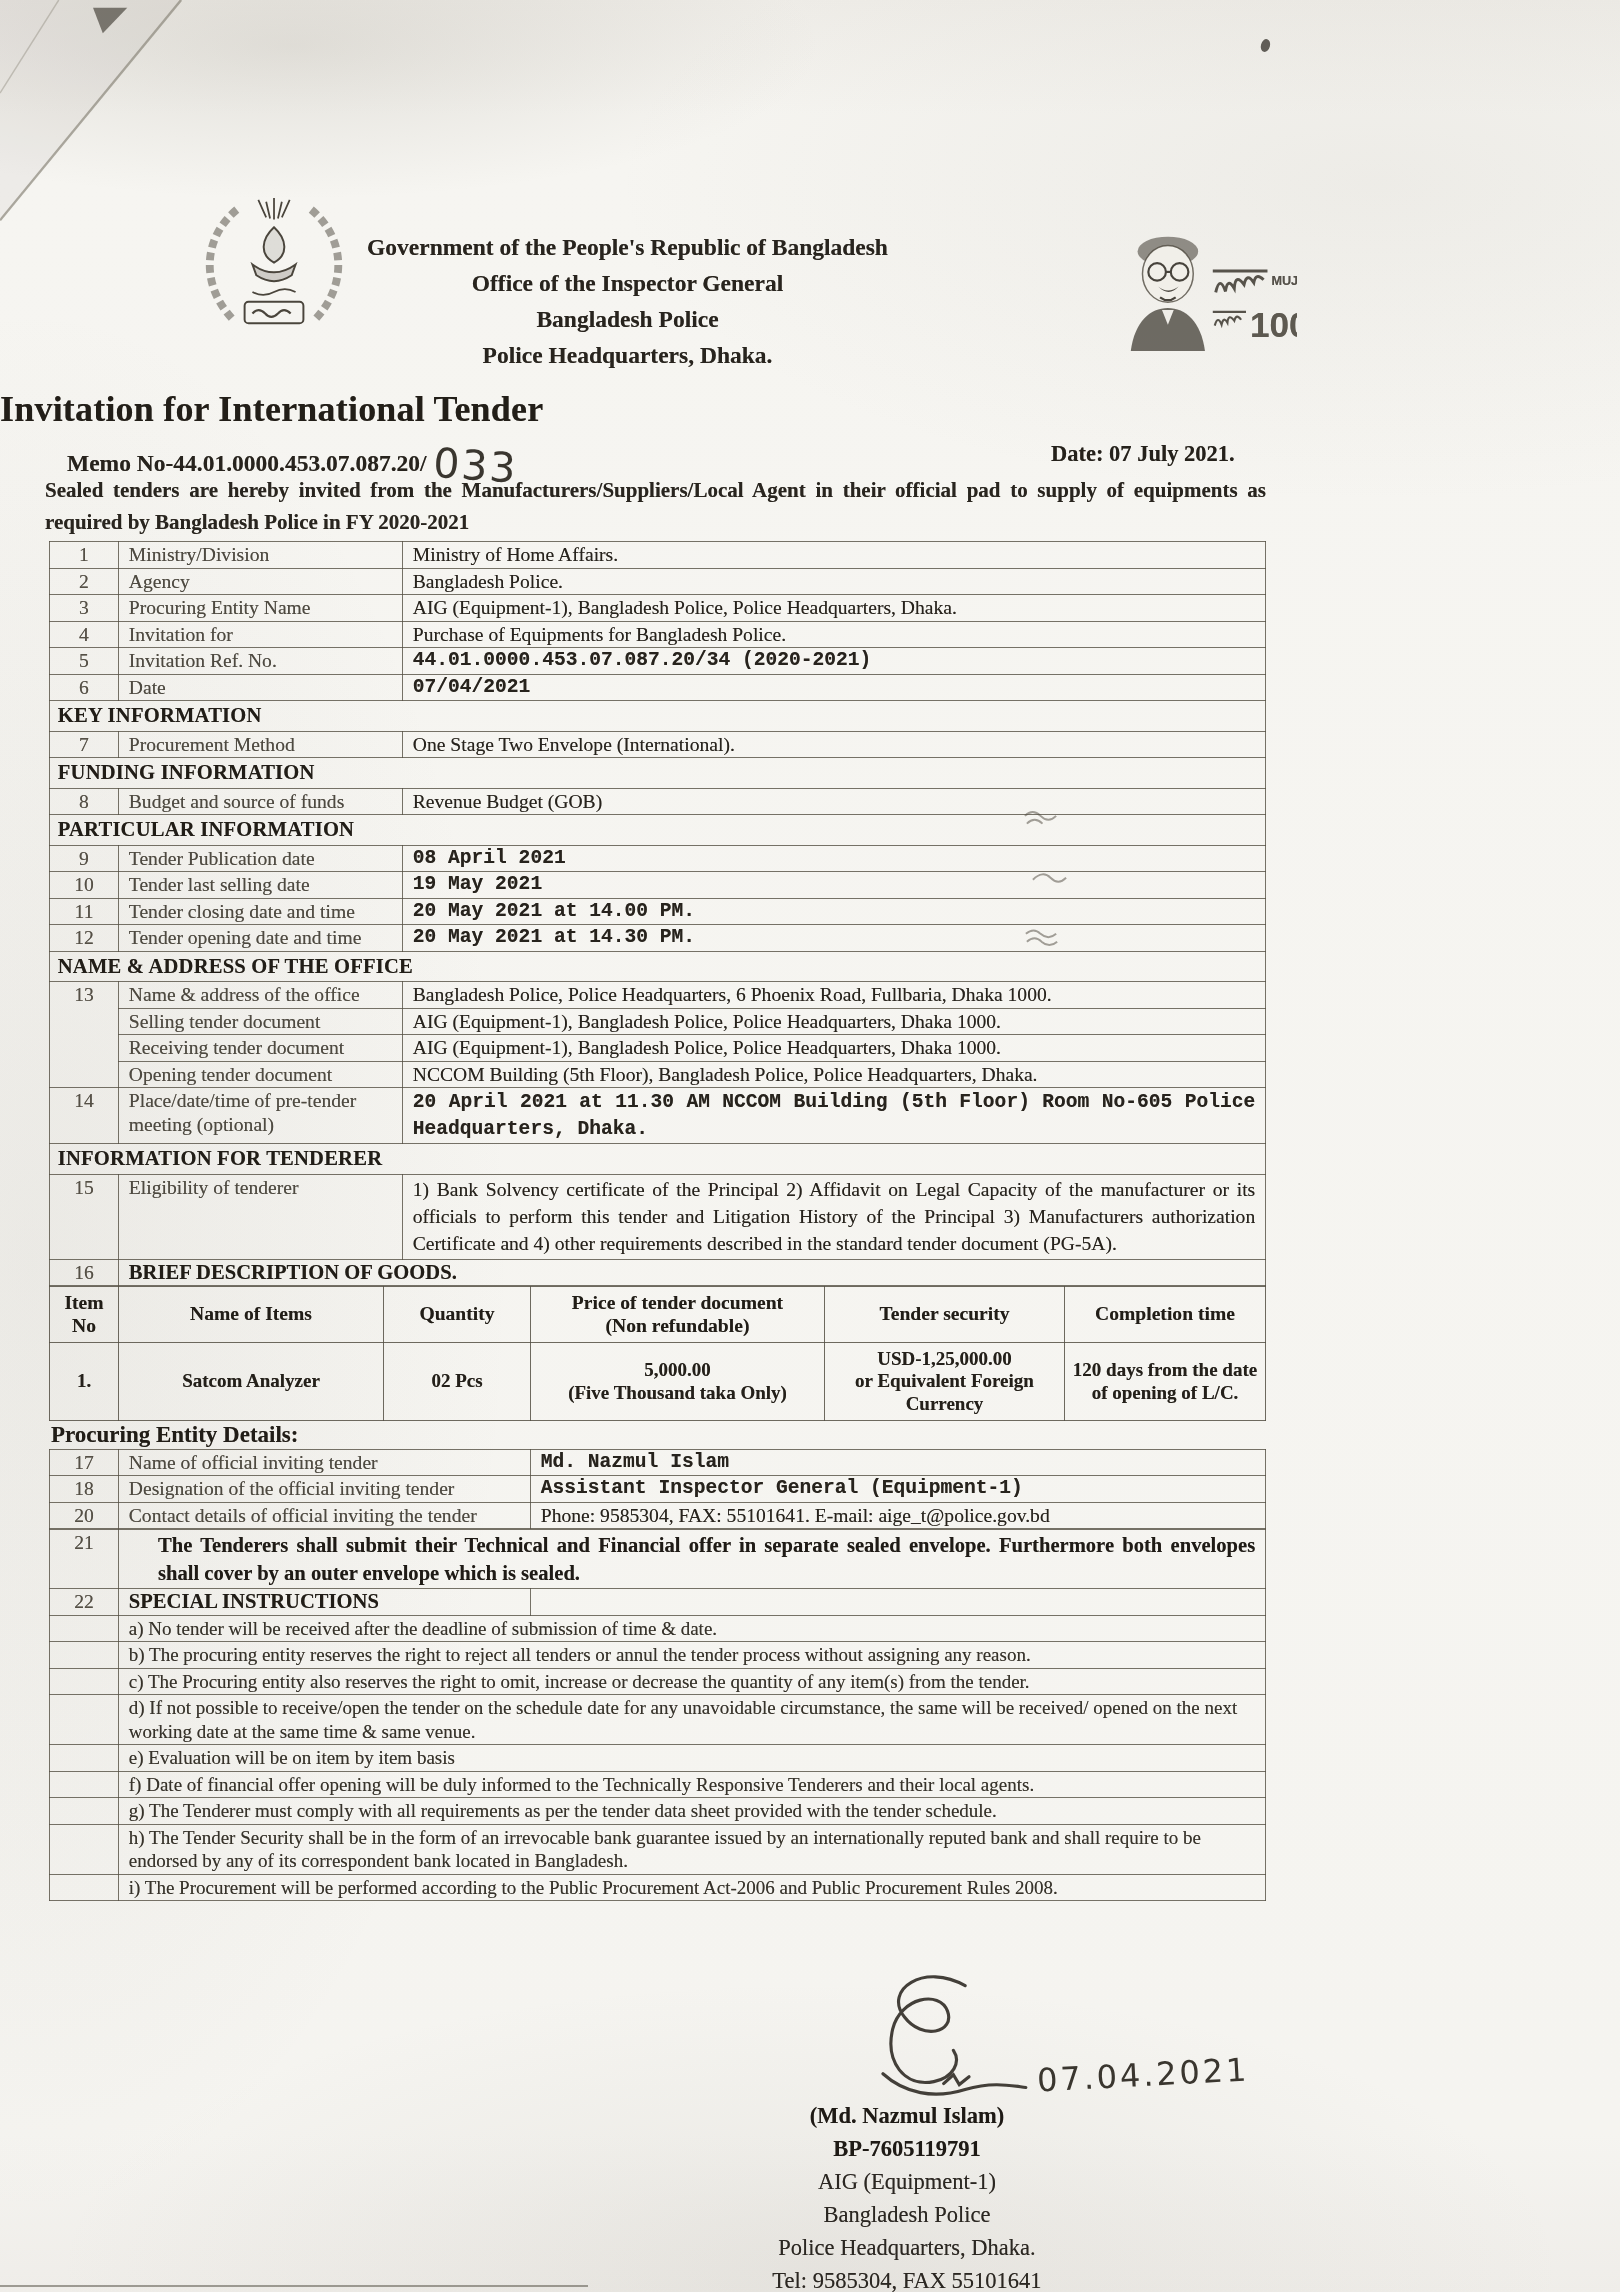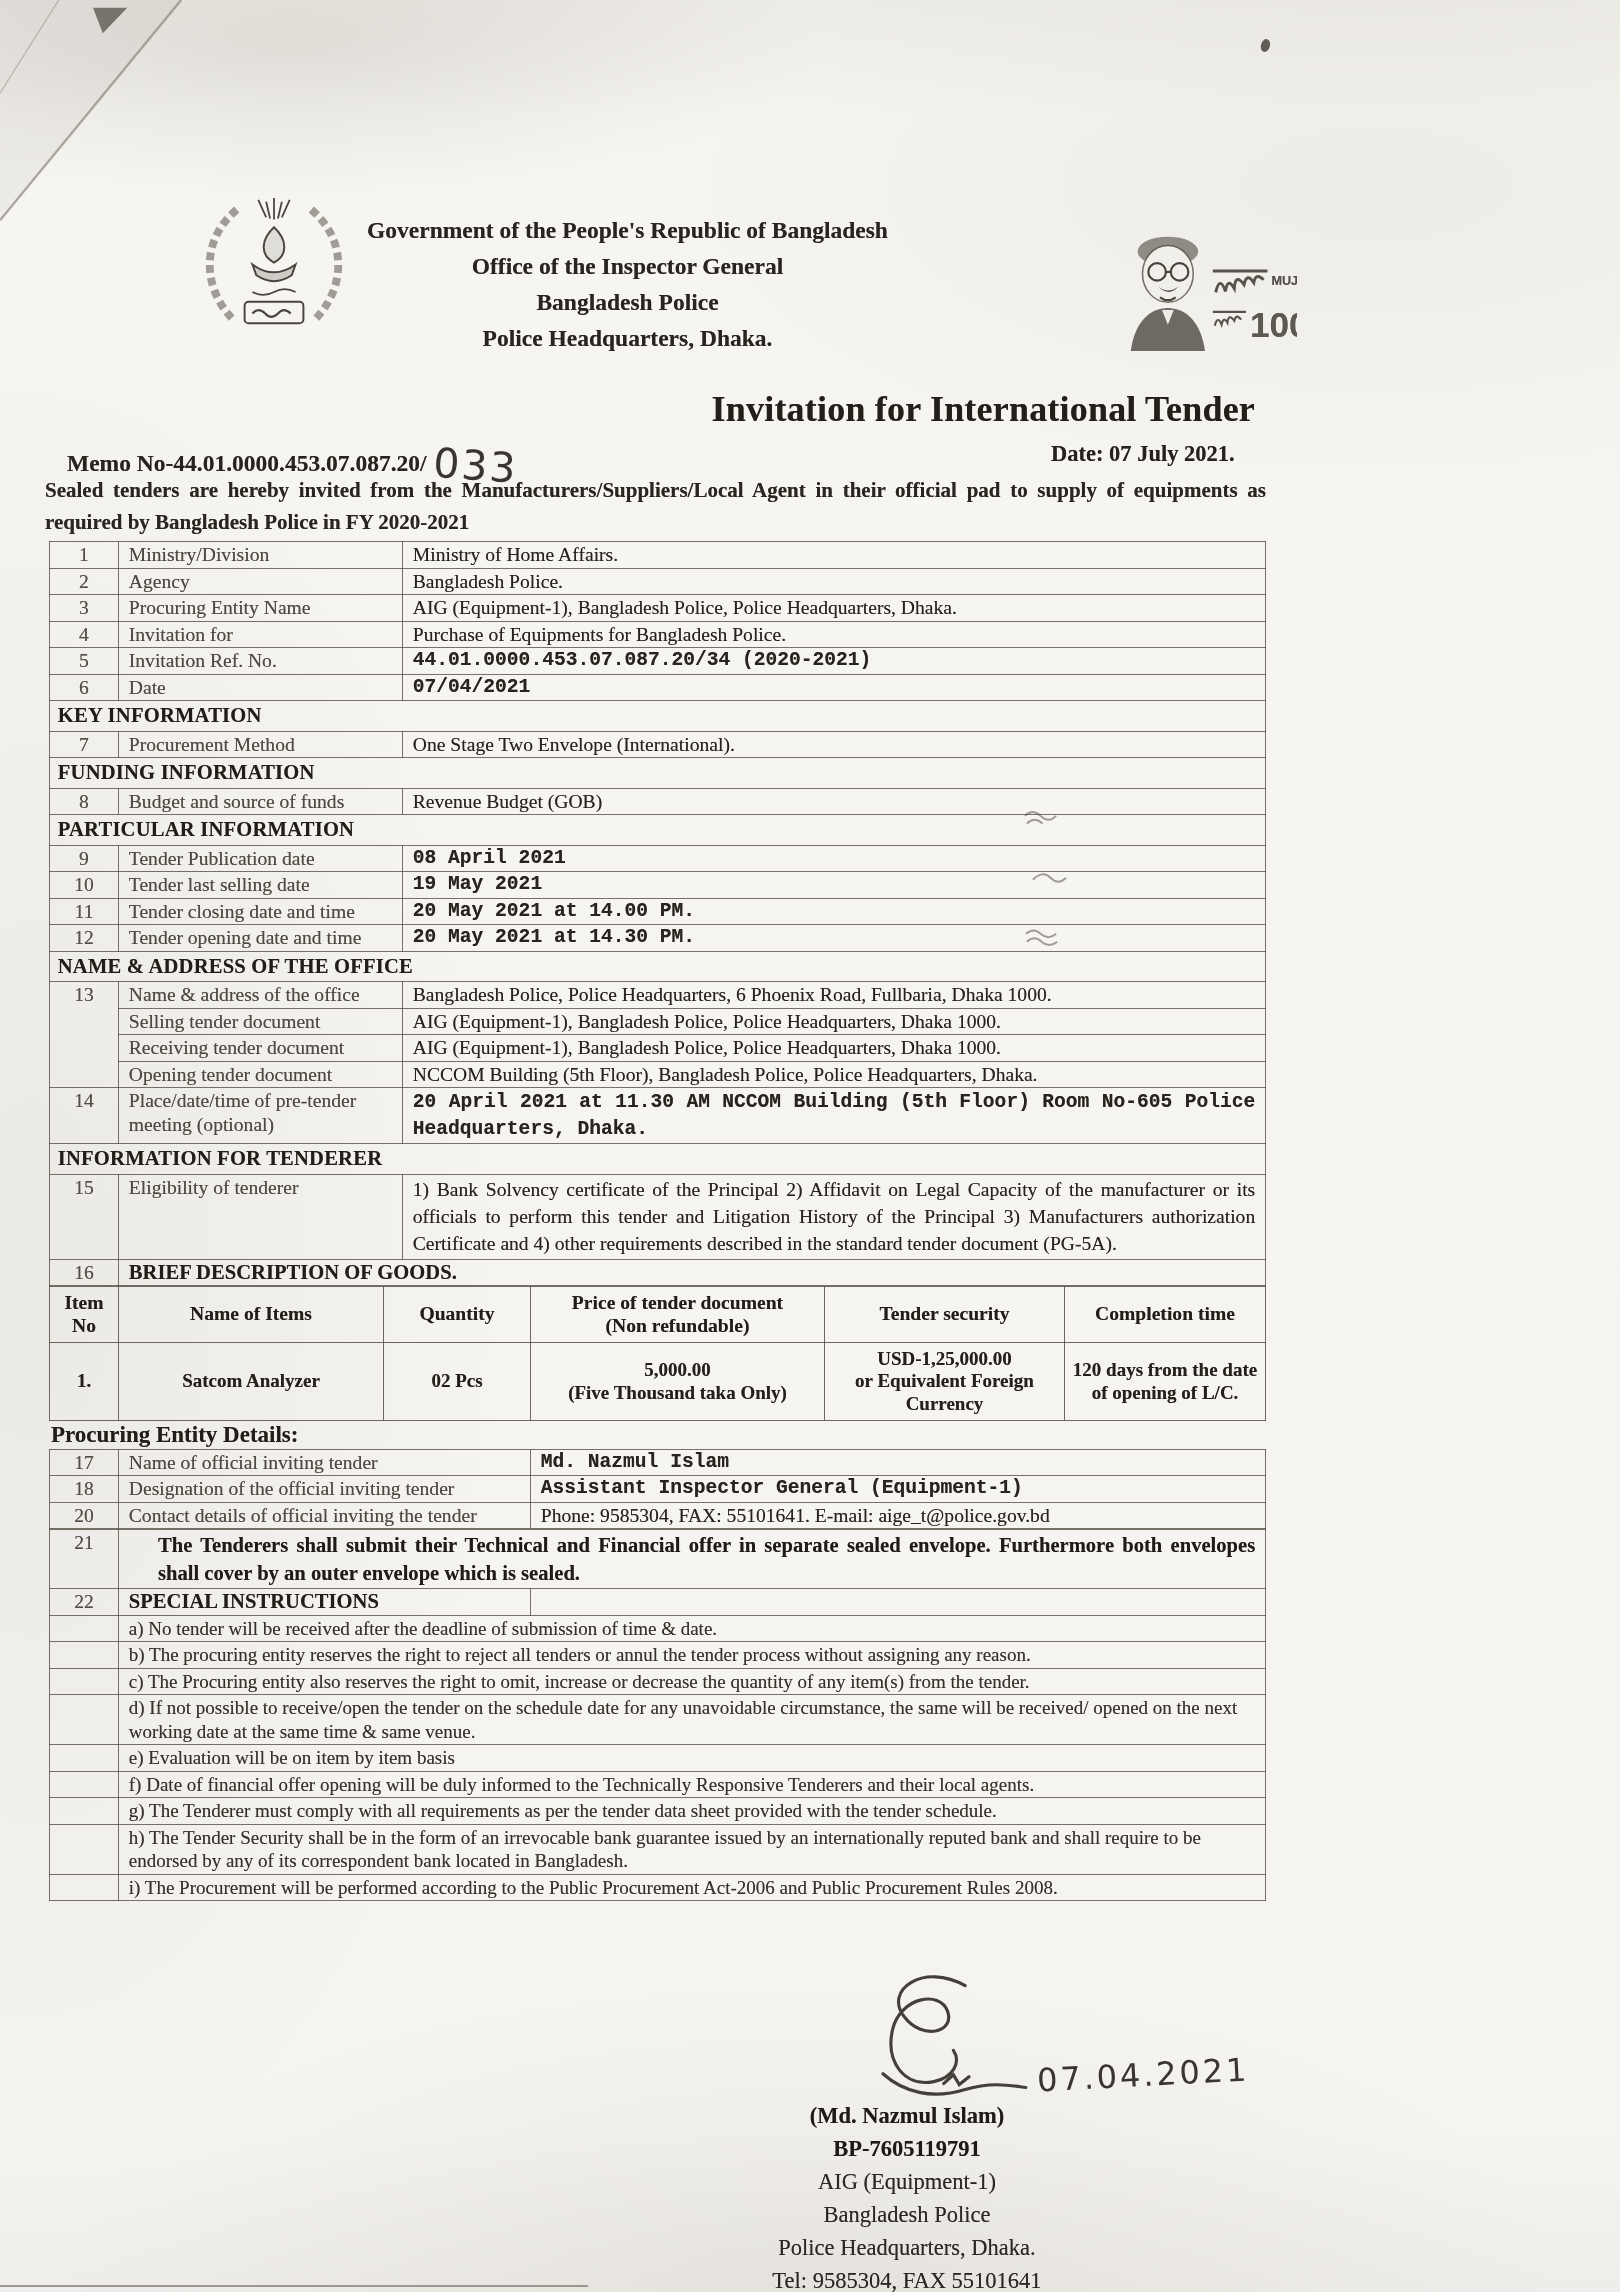"Government of the People's Republic" .hdr-block { top: 212px -> 229px }
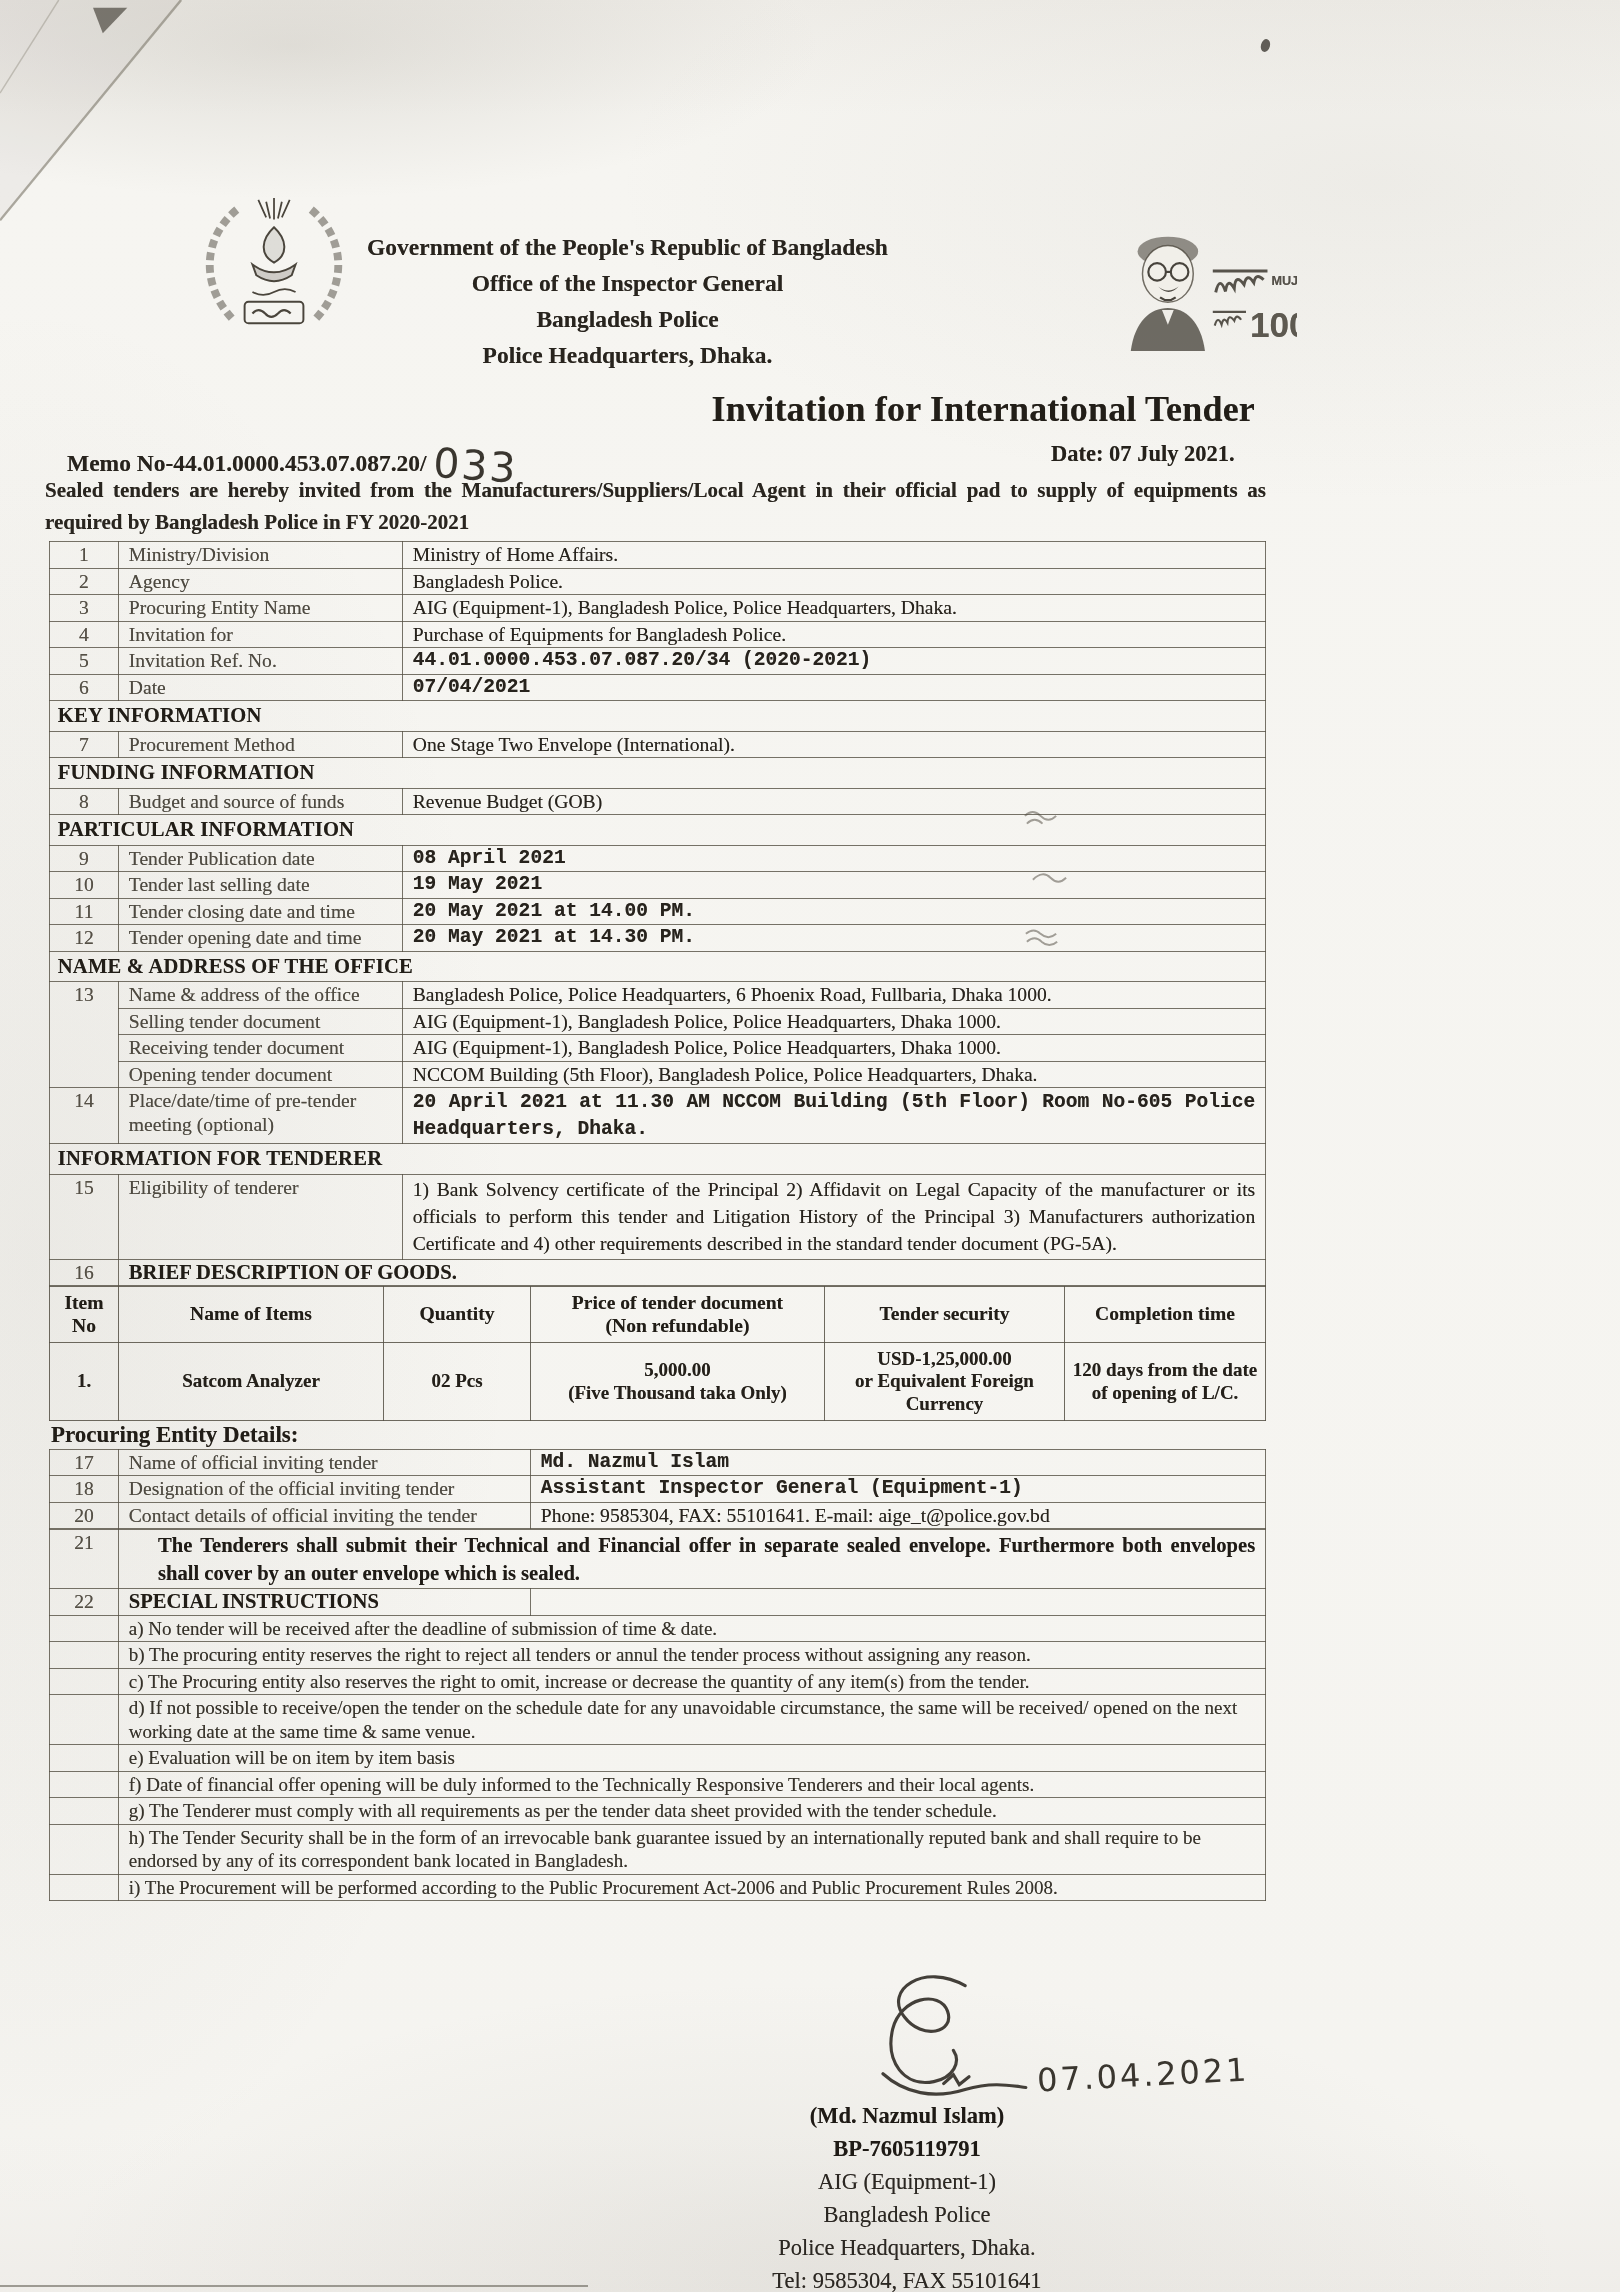"Invitation for International Tender" .title { text-align: right -> left }
